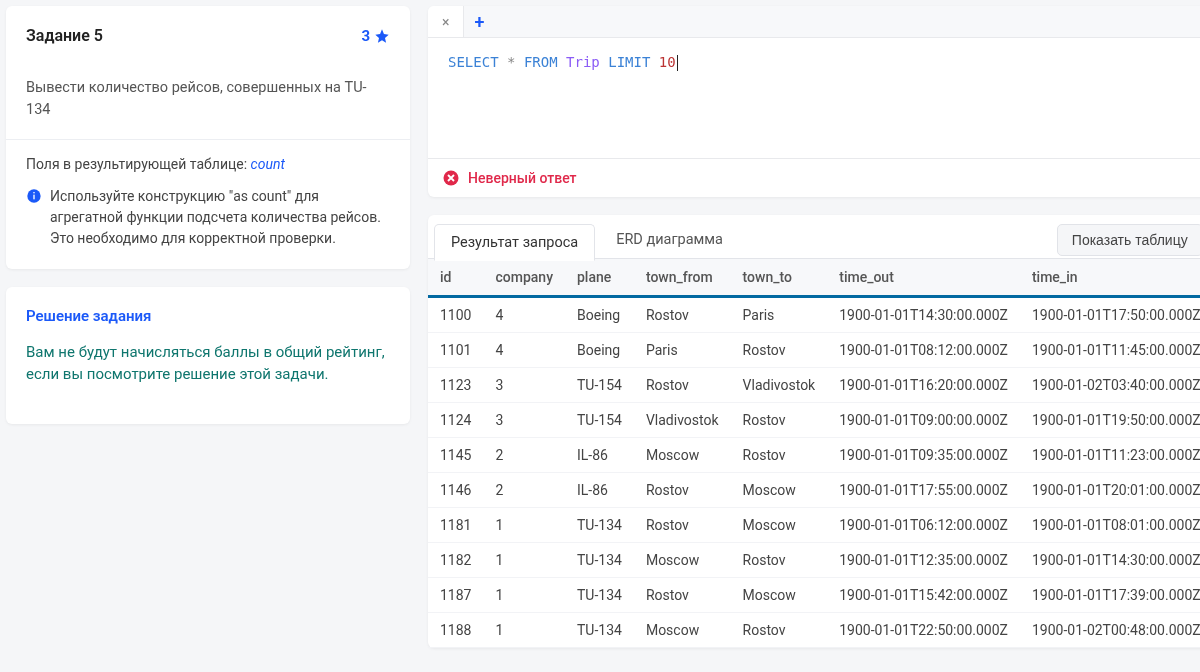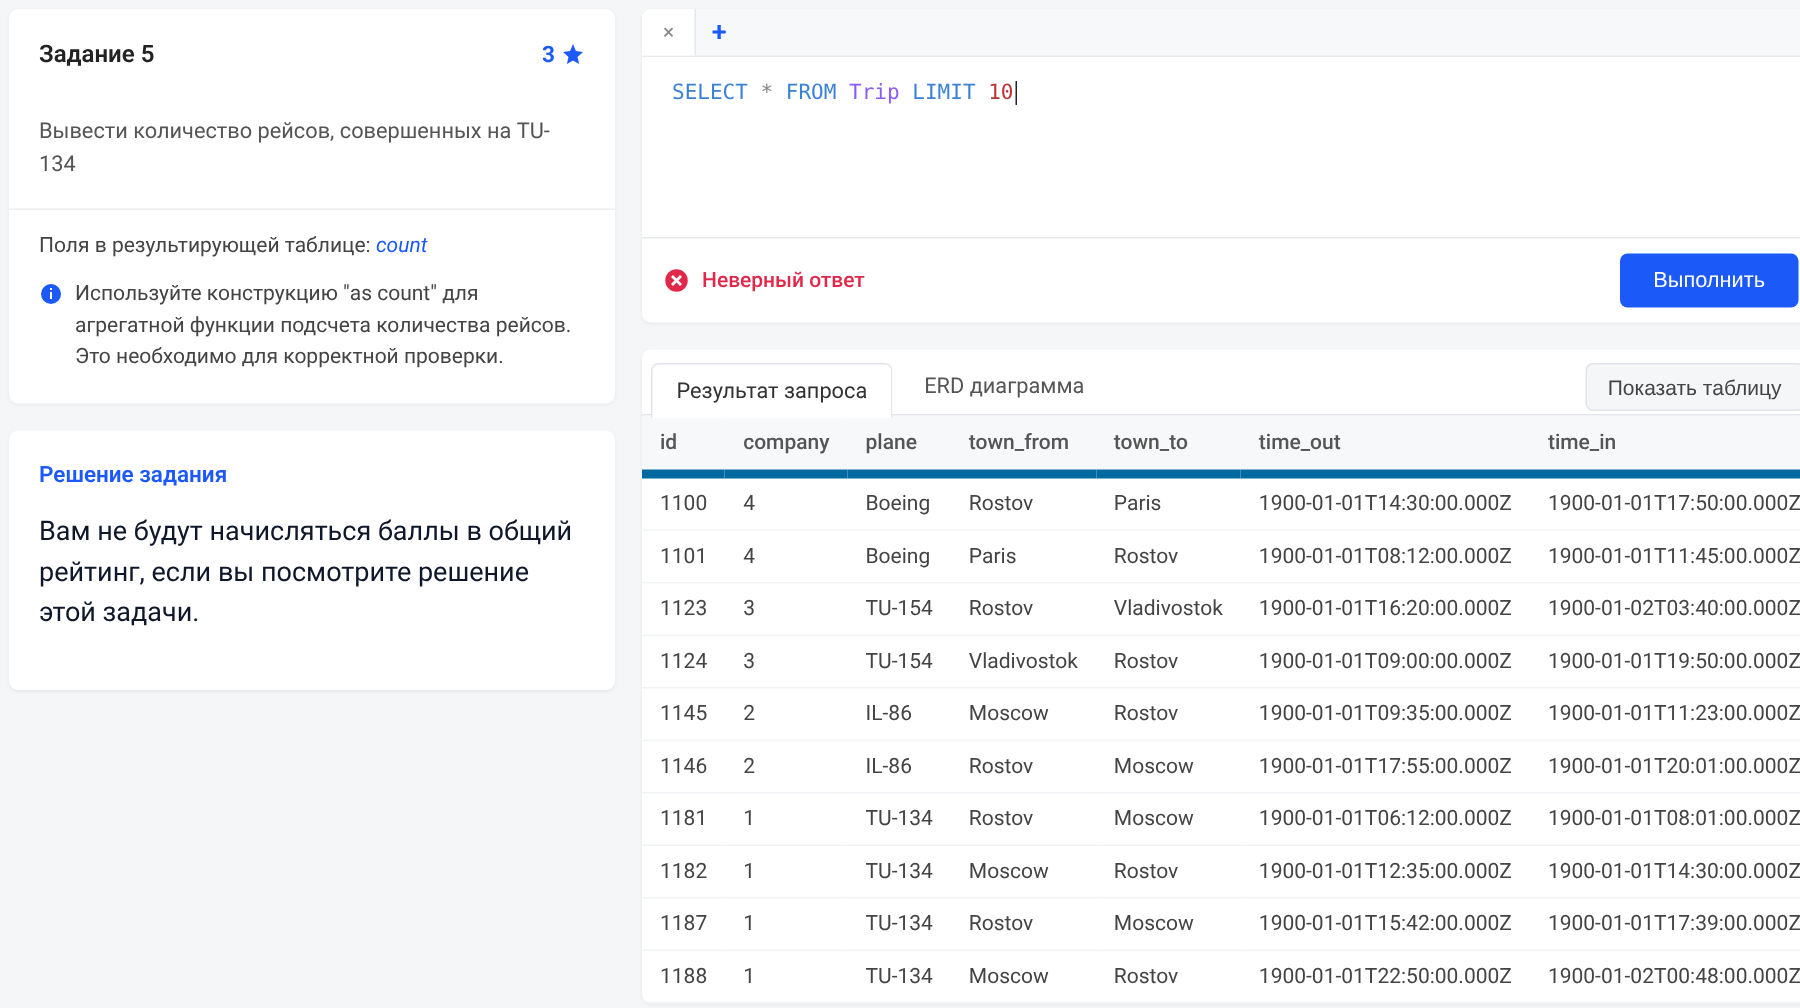"Выполнить" button.exec-btn { html: <button>Выполнить</button> -> none }
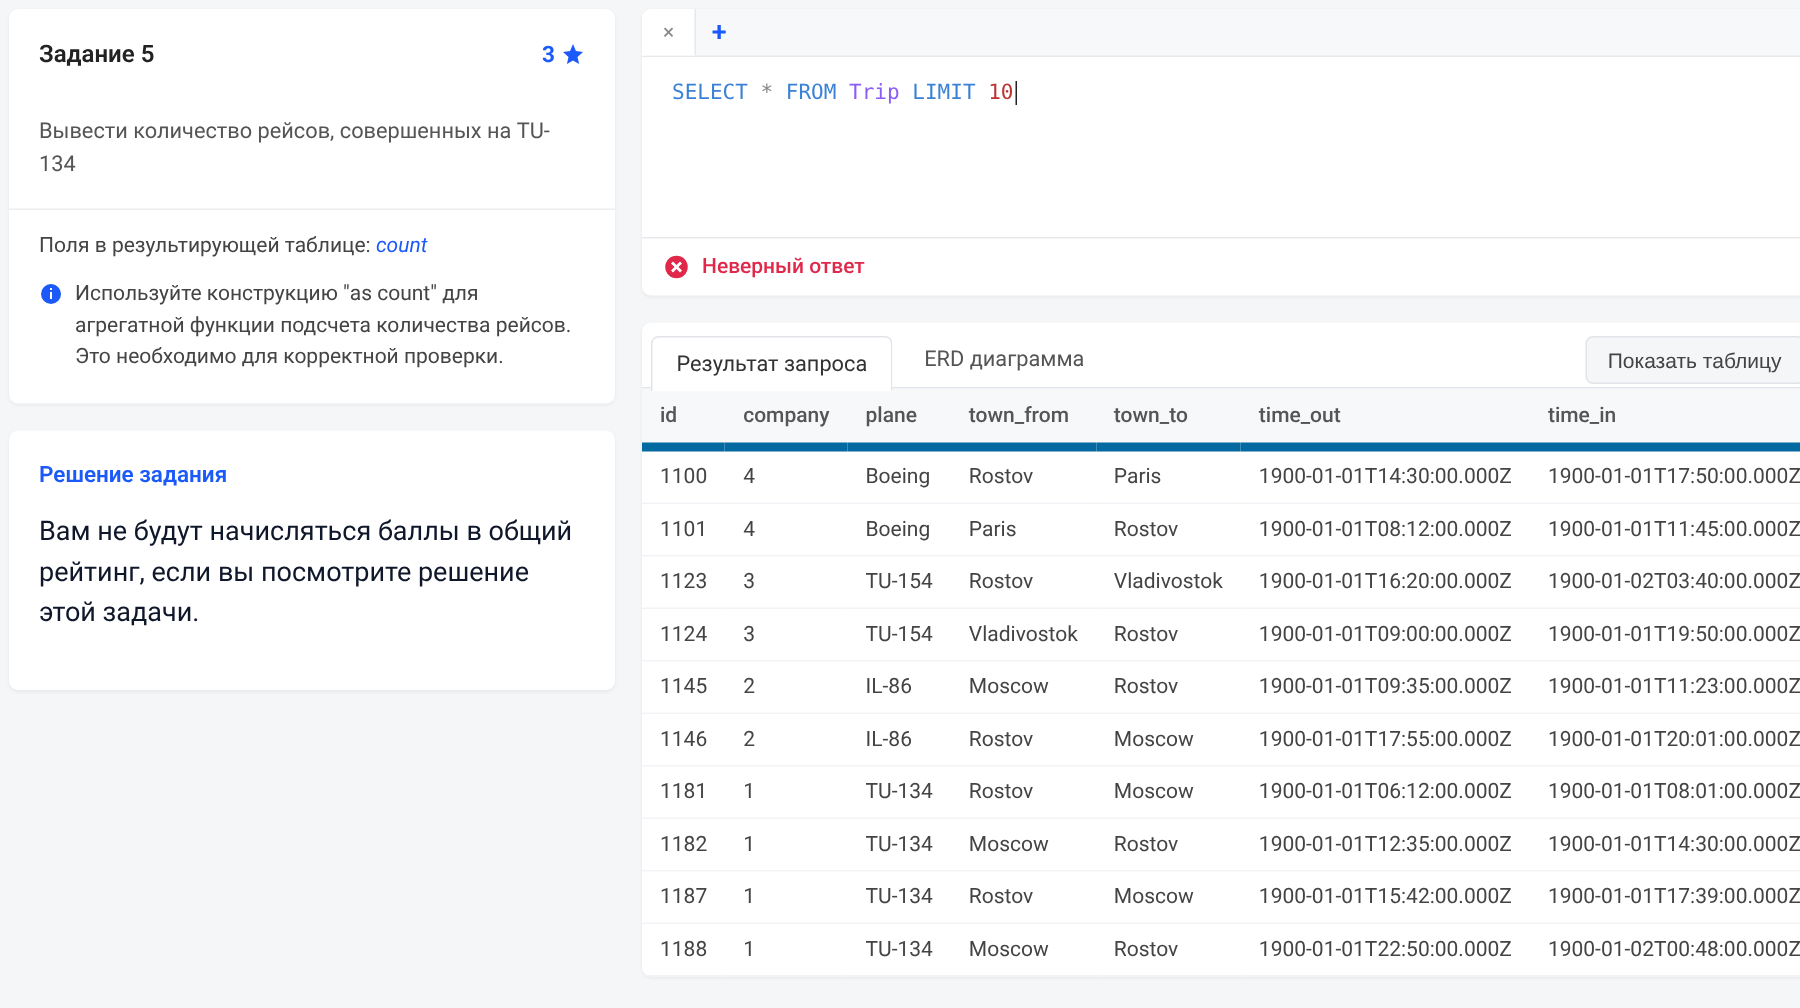"id" thead th { border-bottom: 6px solid #0369a1 -> 3px solid #0369a1 }
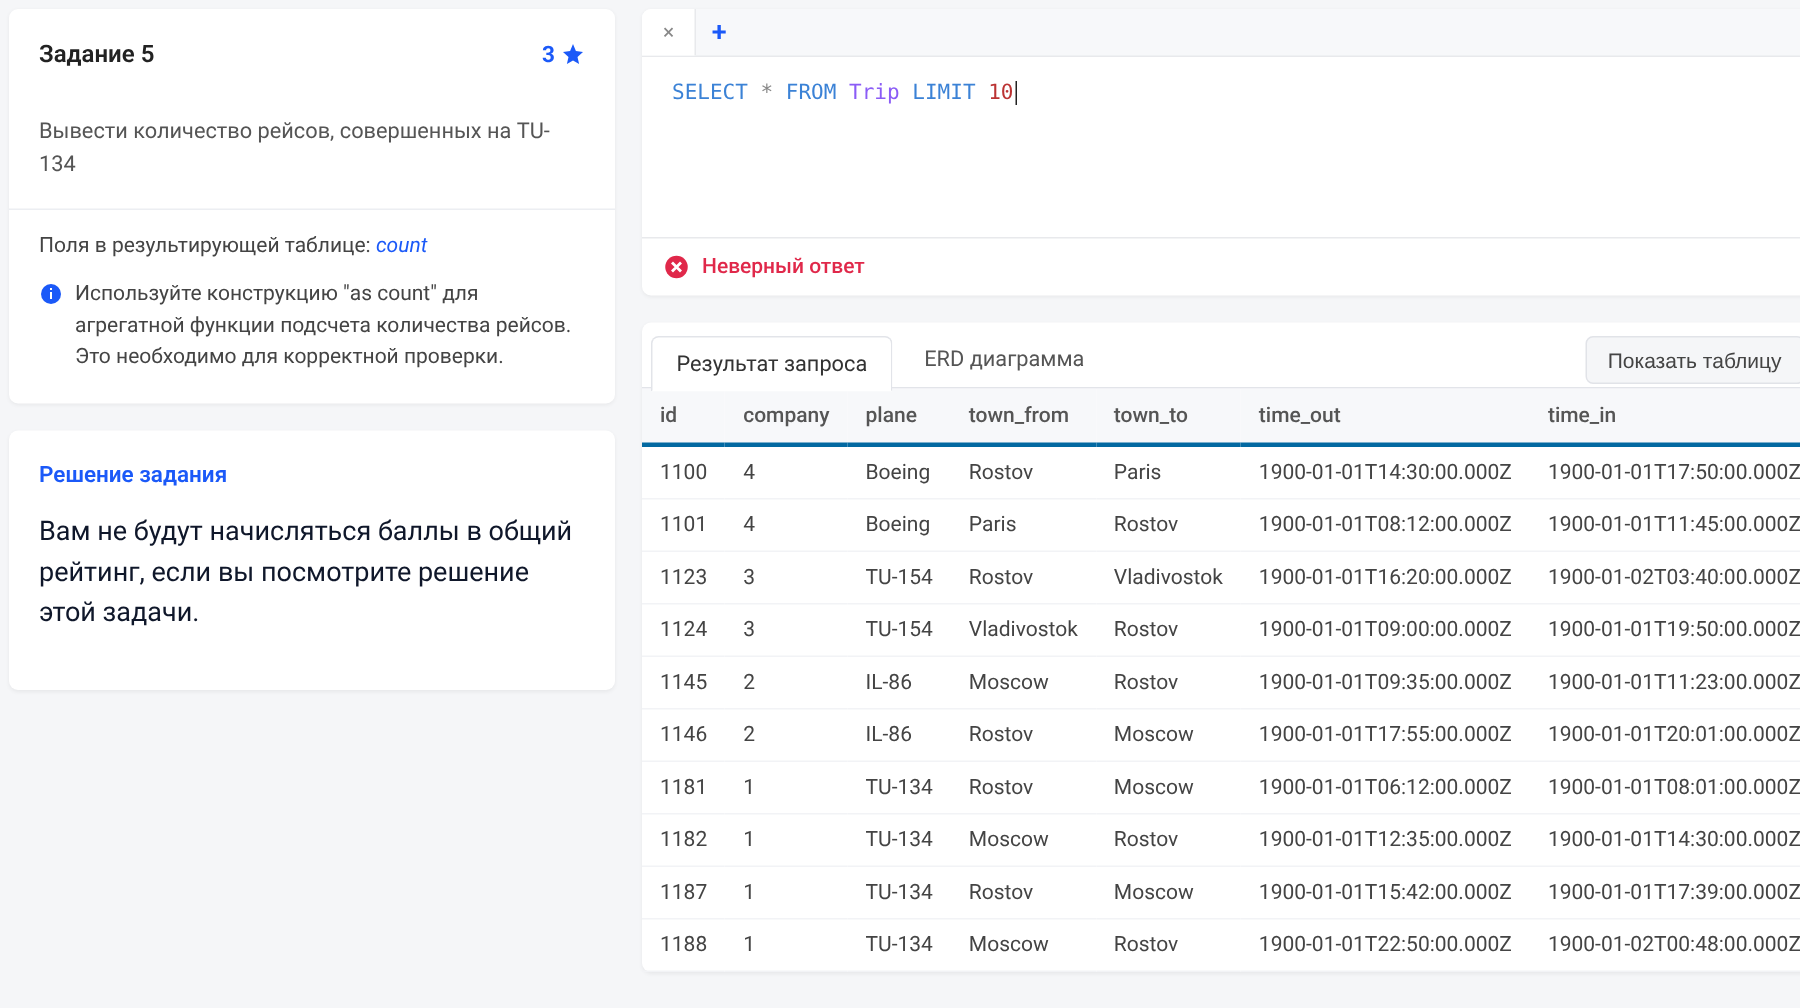"Вам не будут начисляться баллы" .solution-warn { color: #0f172a -> #0f766e; font-size: 18px -> 15px }
